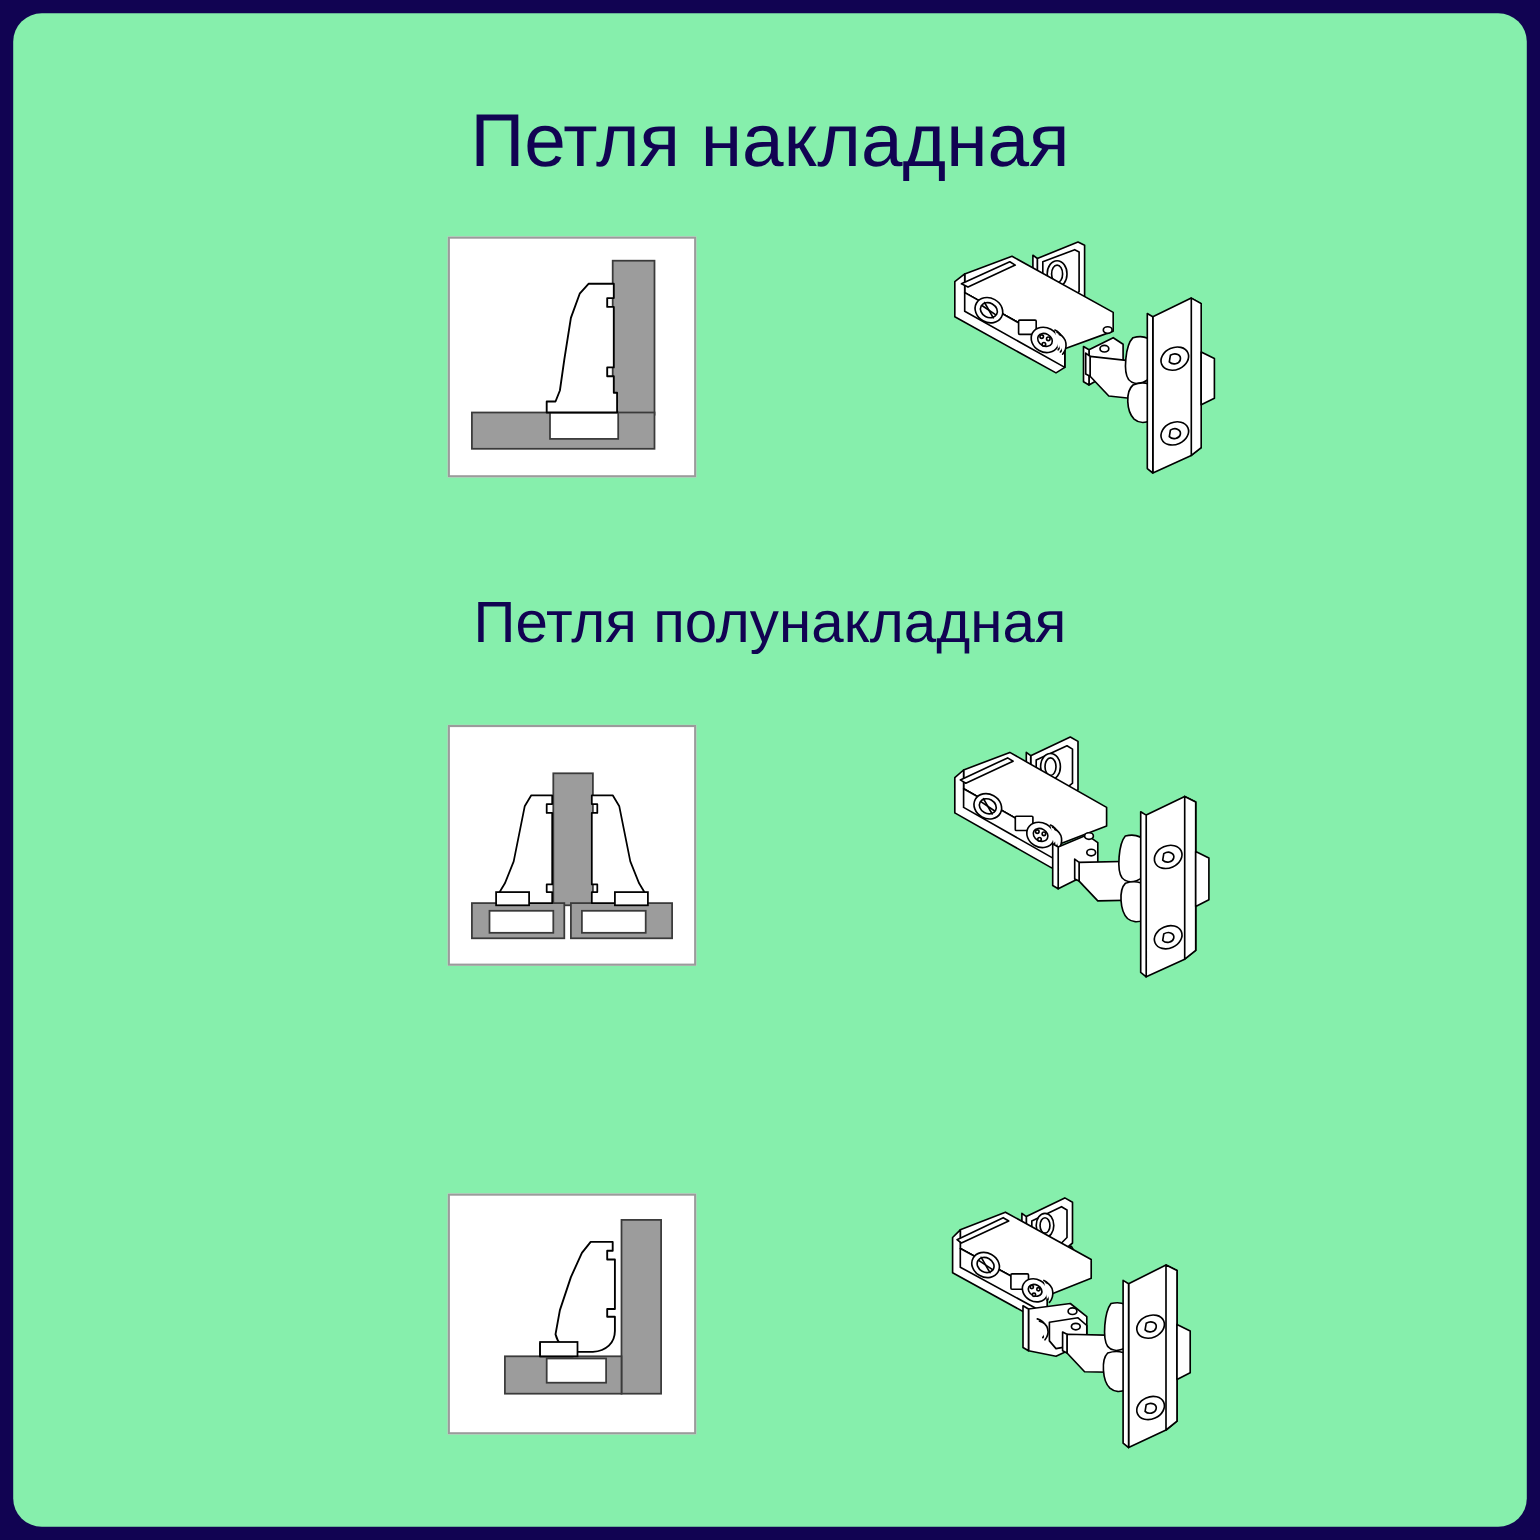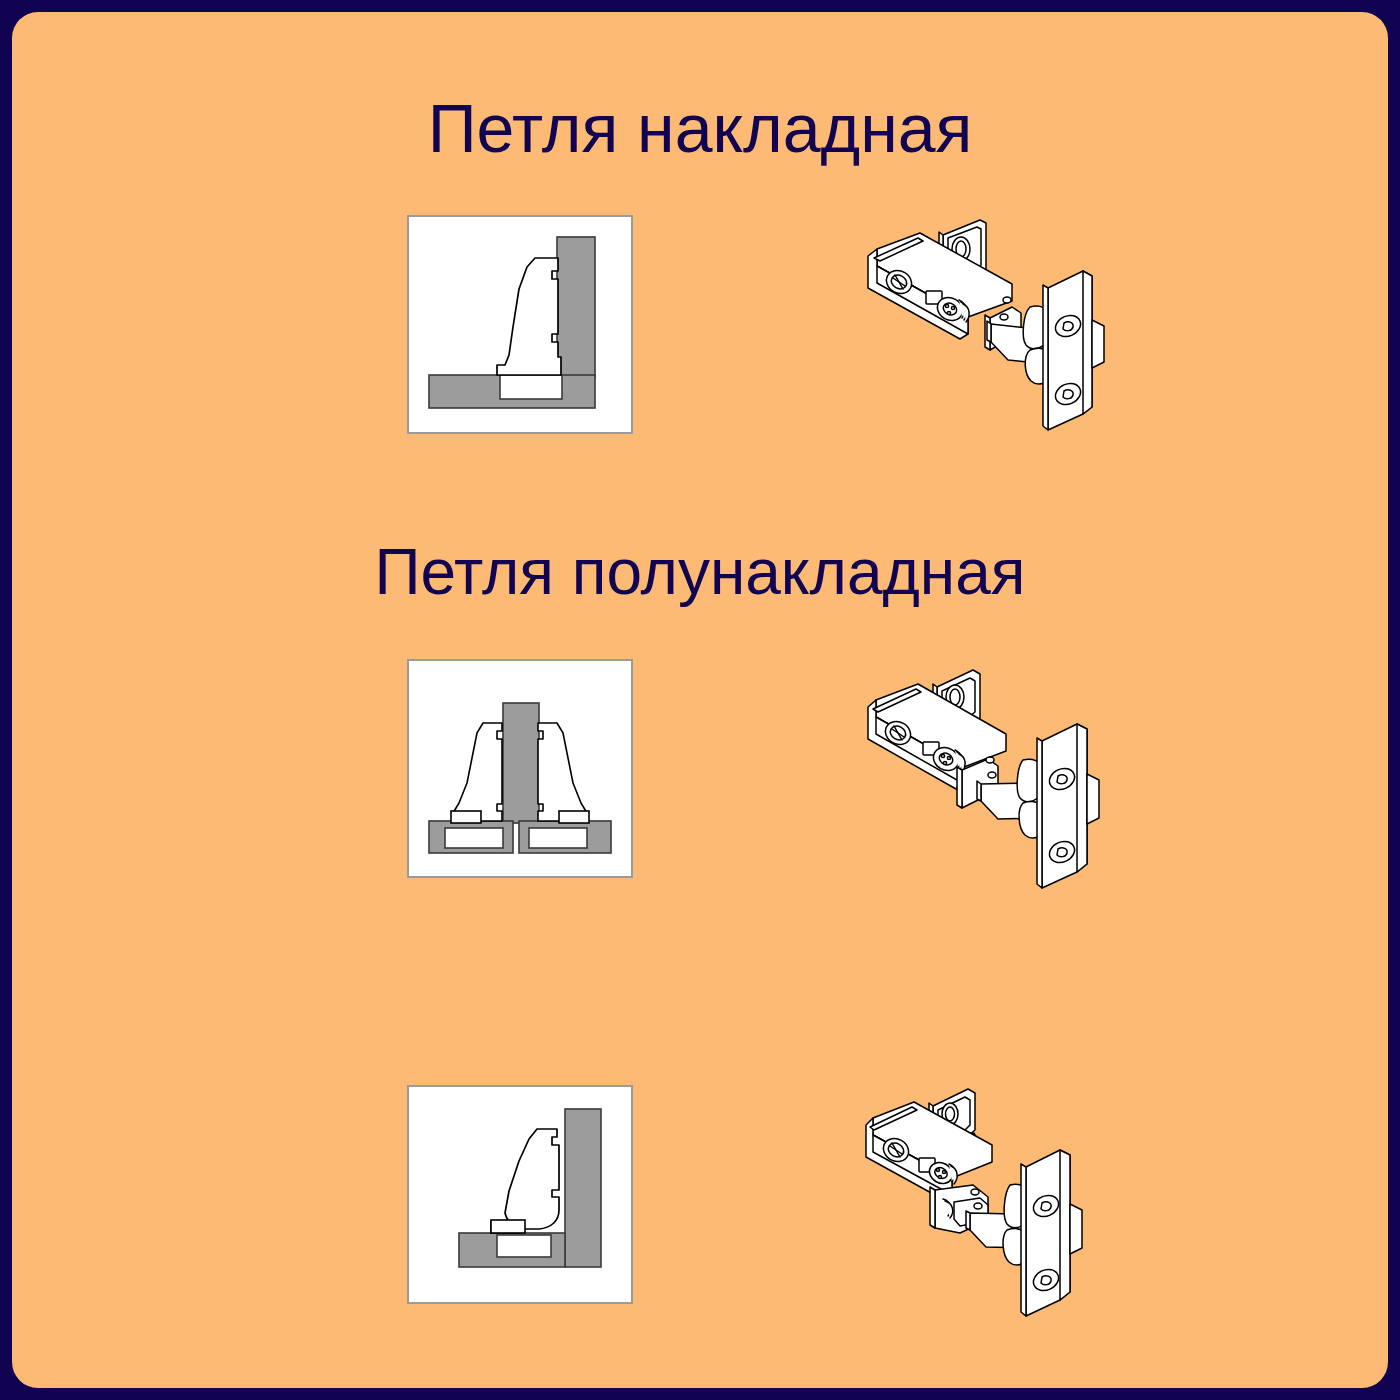"Петля накладная" .frame { background: #fdba74 -> #86efac }
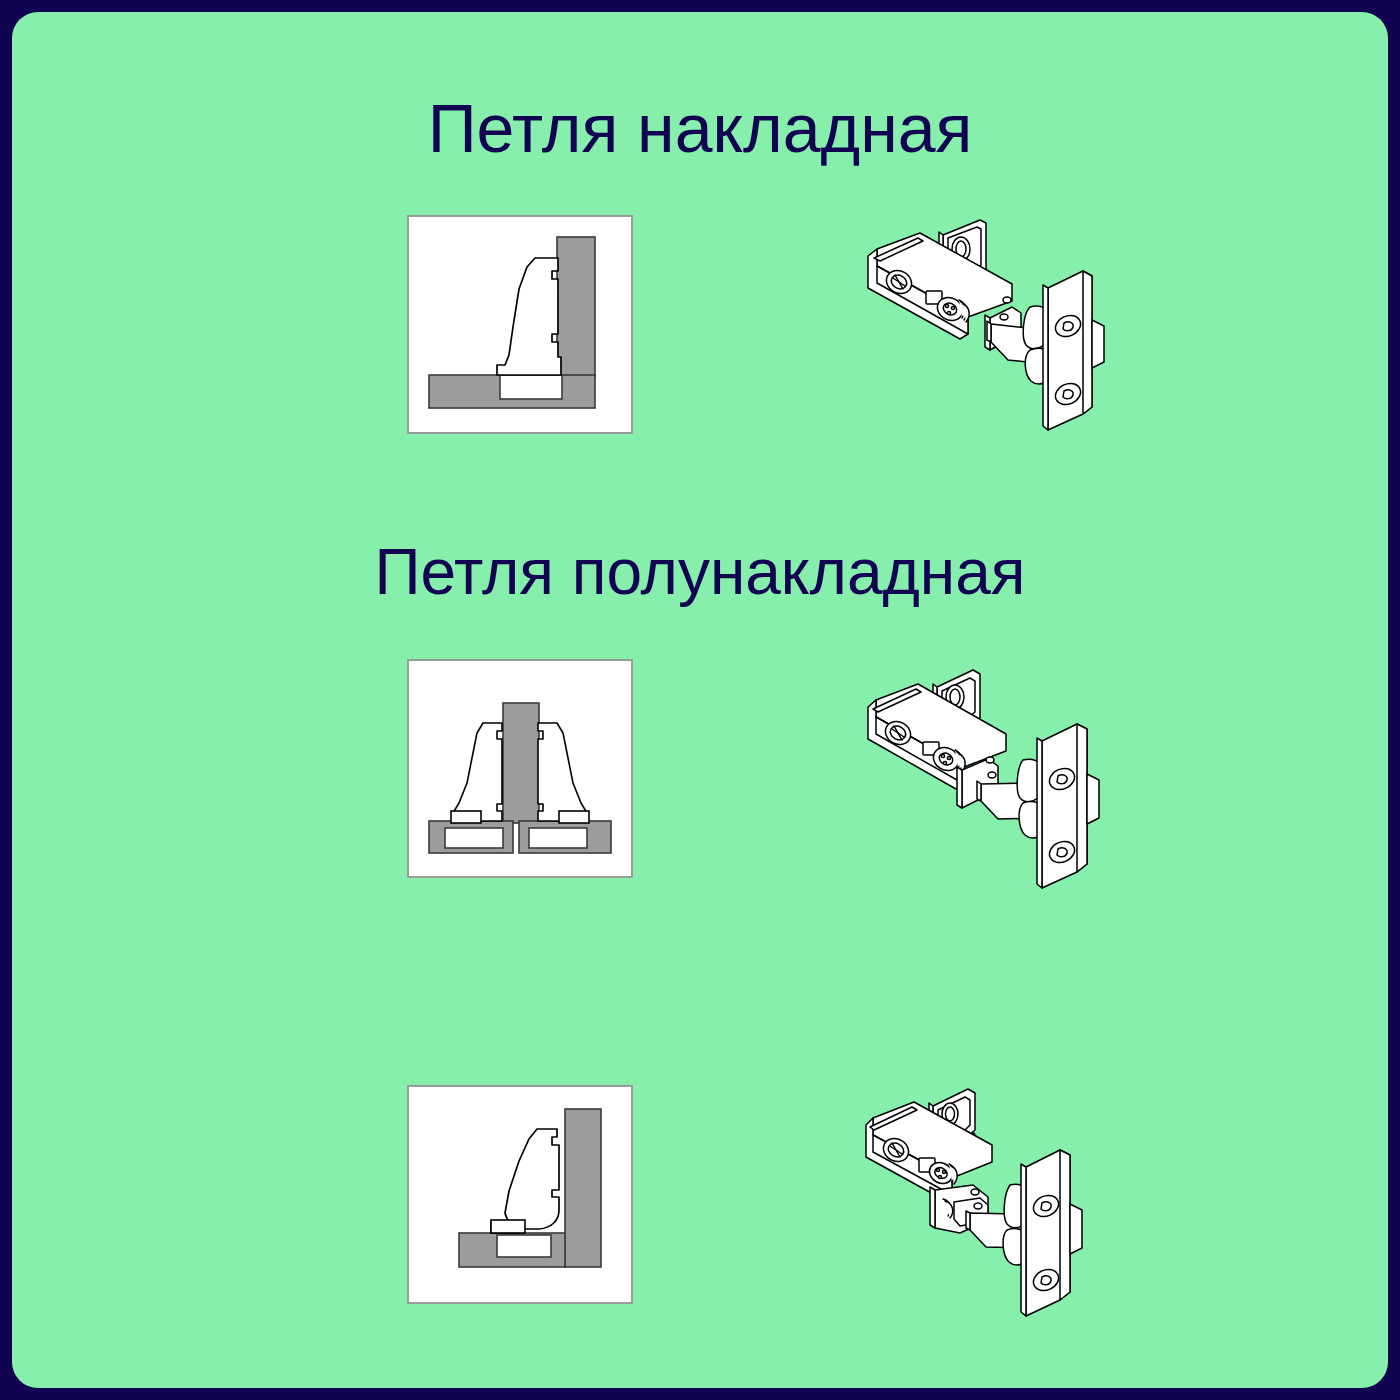"Петля полунакладная" .t2 { font-size: 64px -> 53px }
